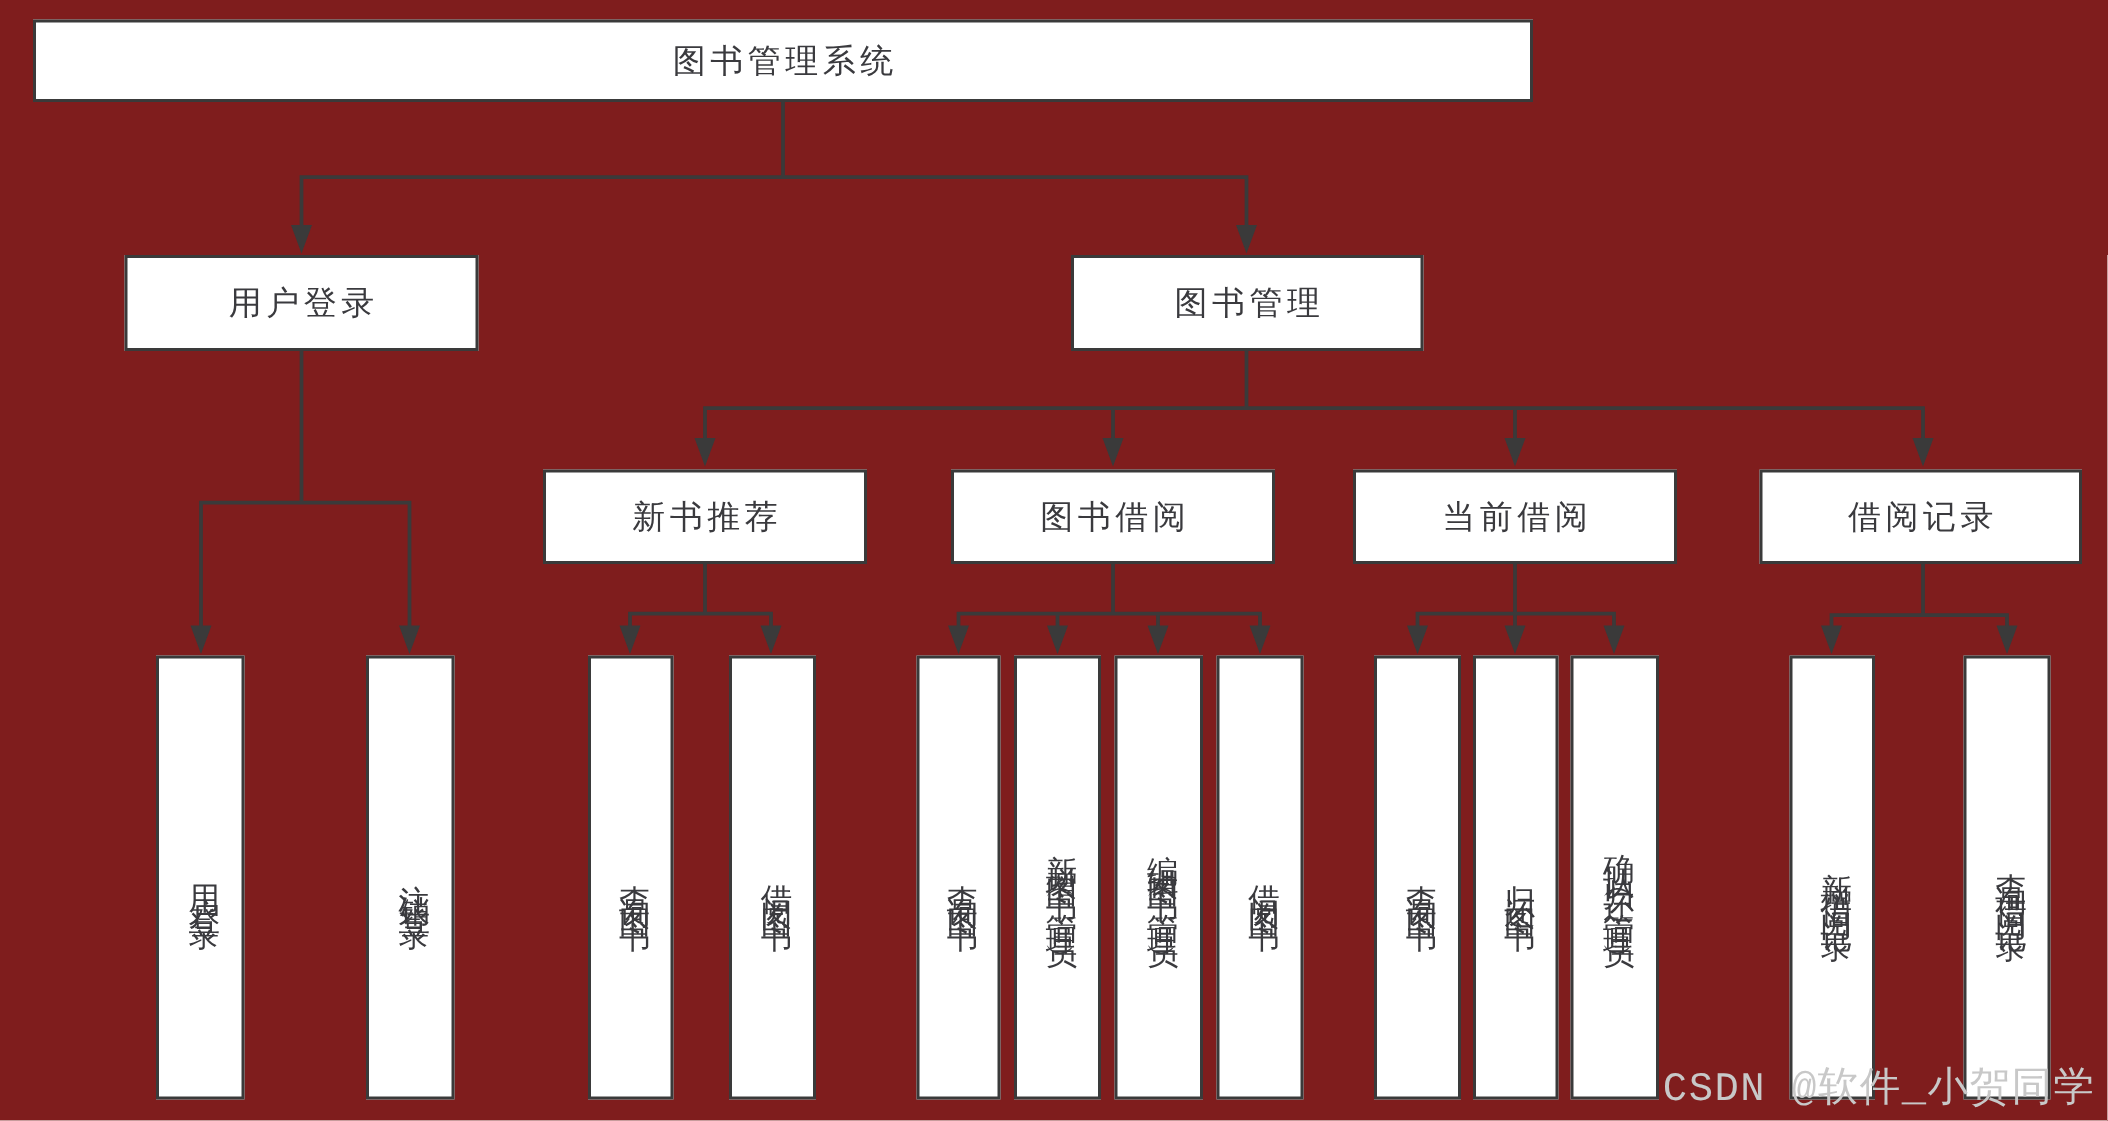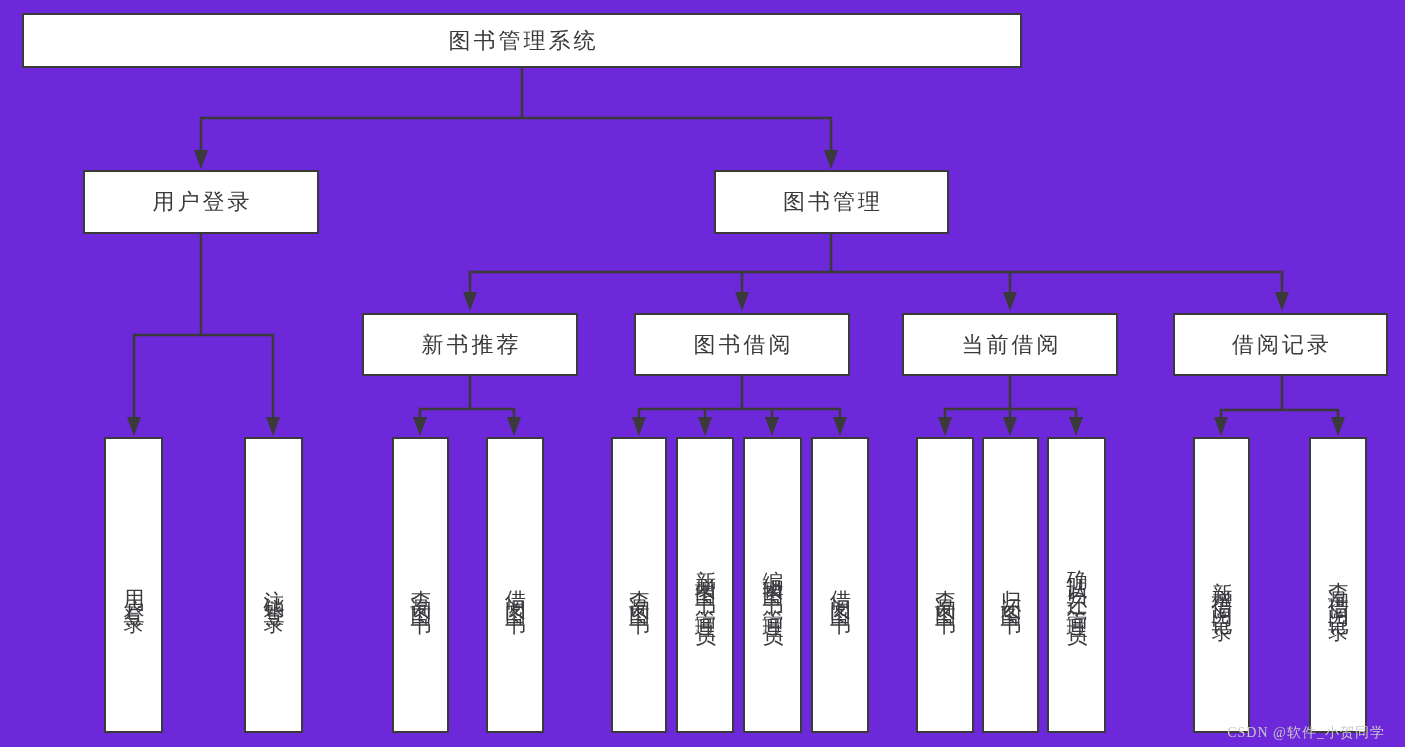"图书管理系统" .canvas { background: #6d28d9 -> #7f1d1d; font-family: Liberation Serif, serif -> Liberation Mono, monospace }
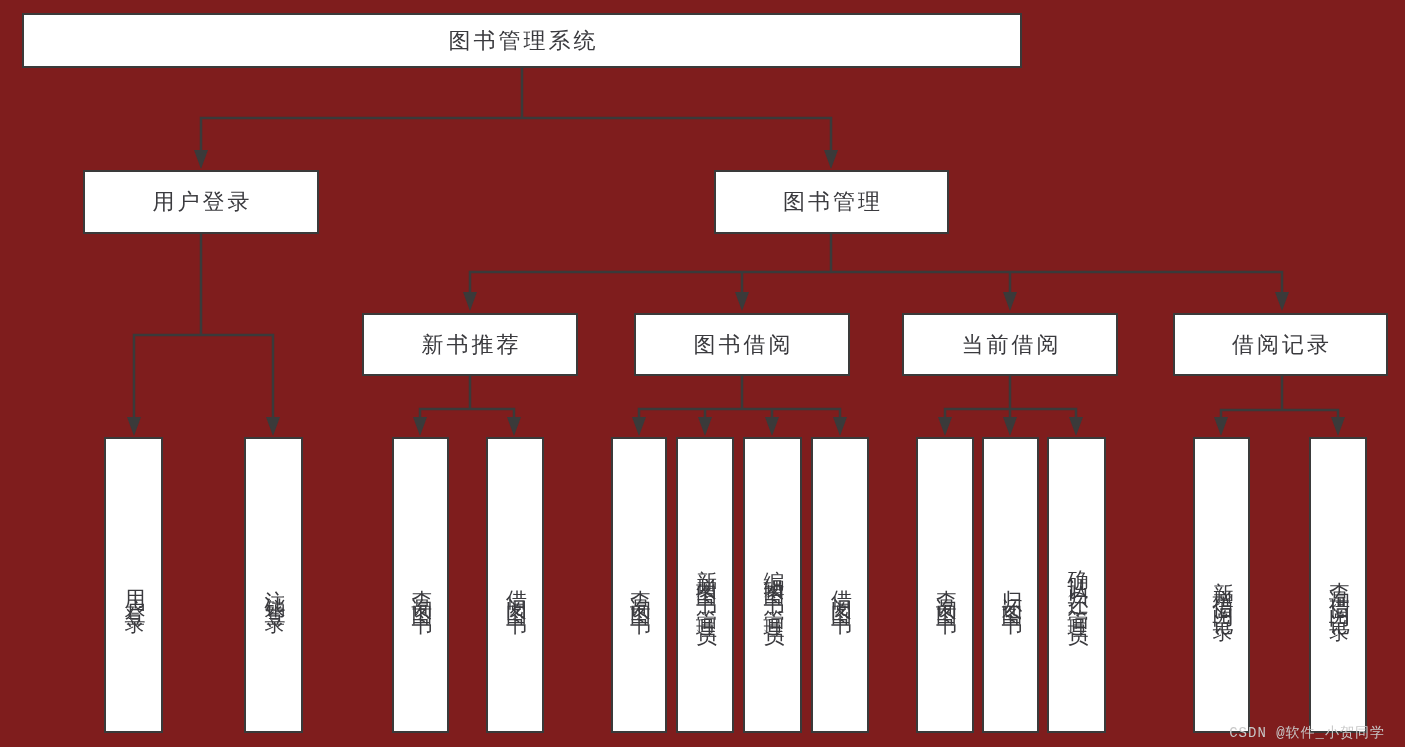"CSDN @软件_小贺同学" .watermark { font-size: 14px -> 27px; right: 20px -> 8px }
